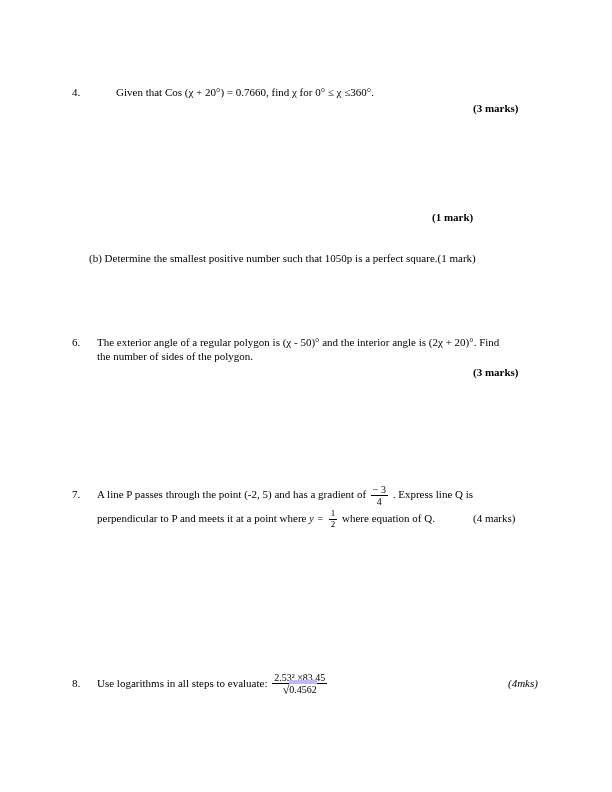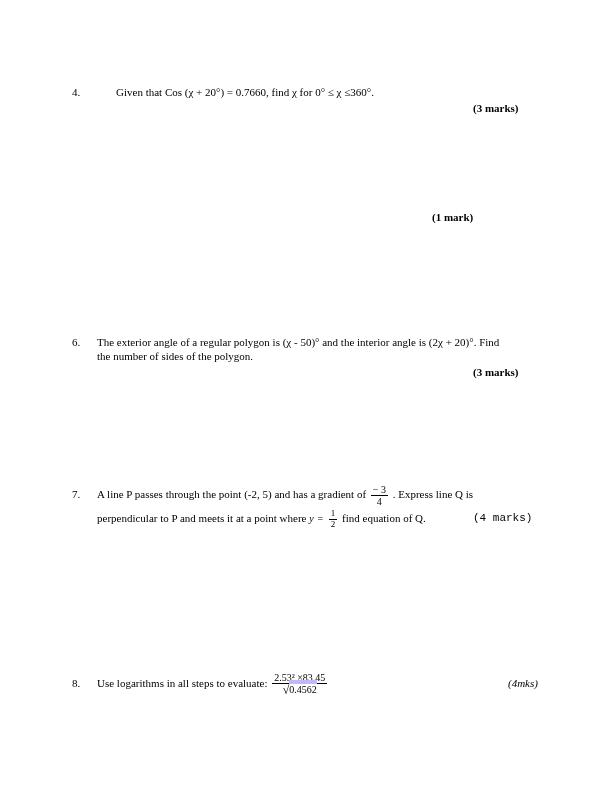"(b) Determine the smallest positive" div.q { html: none -> <div> <div> <span>(b) Determine the smallest positive number such that 1050p is a perfect square.</span><span>(1 mark)</span> </div> </div> }
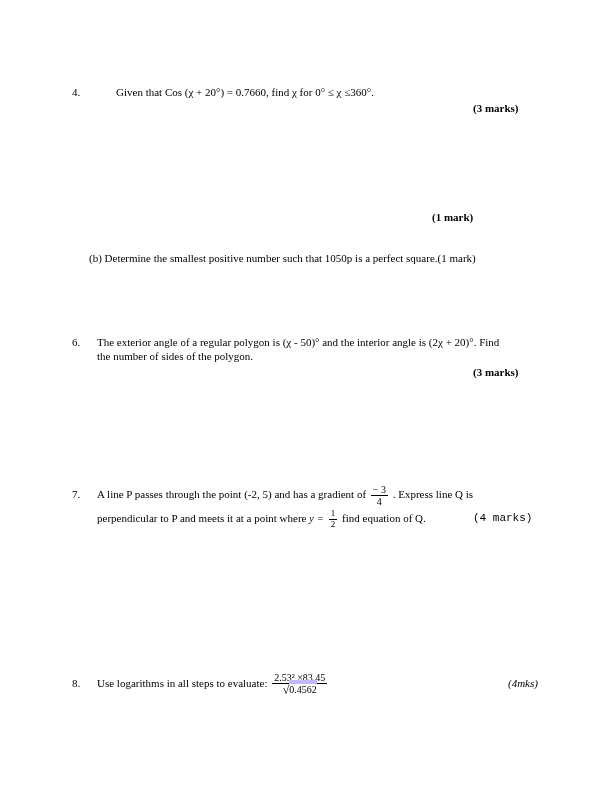"find equation of Q." span { text: find -> where }
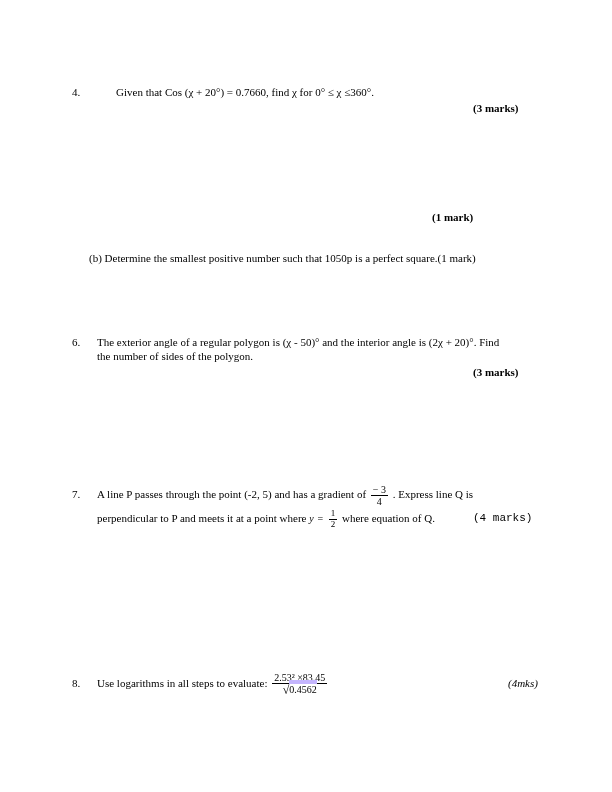"(4 marks)" span.marks-mid { font-family: Liberation Mono, monospace -> none }
